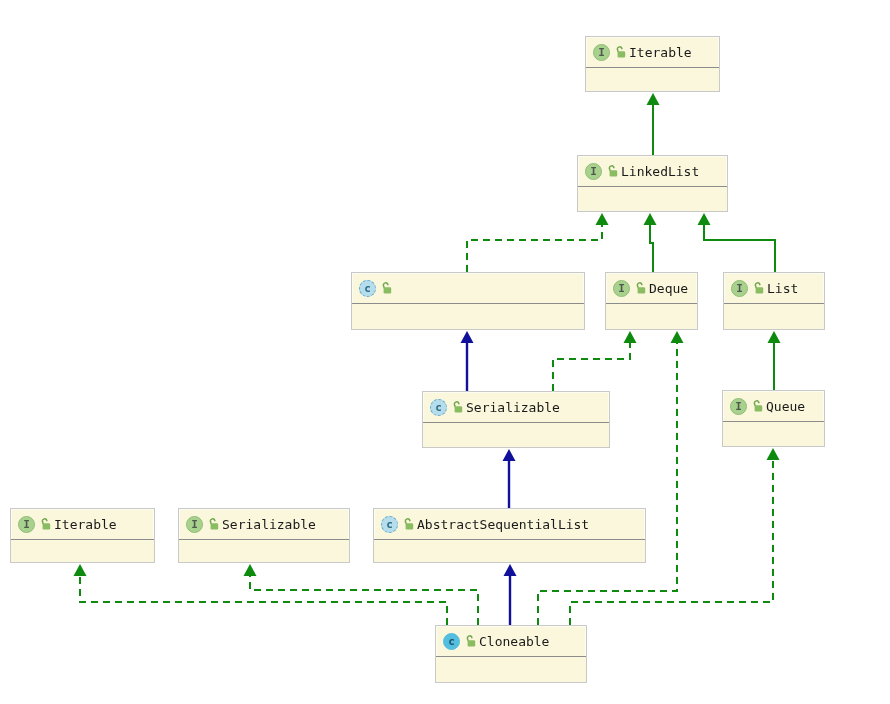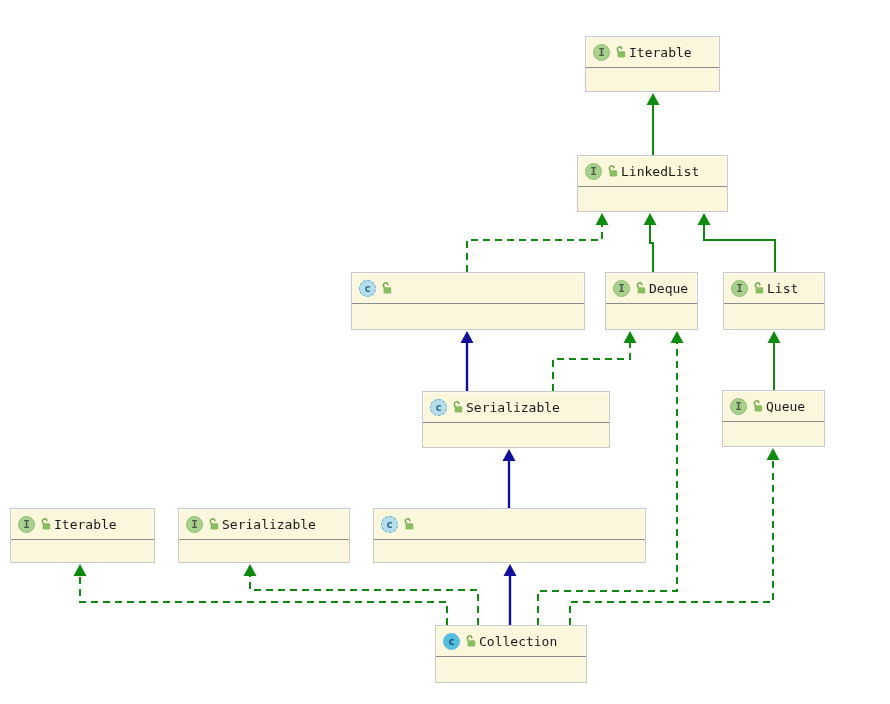"AbstractSequentialList" span.label { html: none -> <span>AbstractSequentialList</span> }
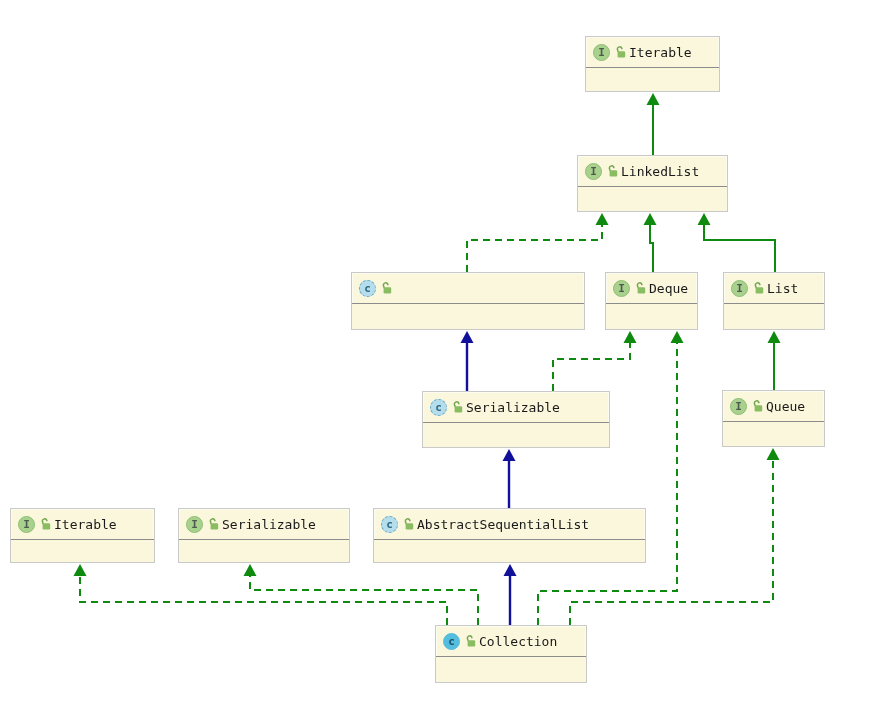"Collection" span.label { text: Collection -> Cloneable }
